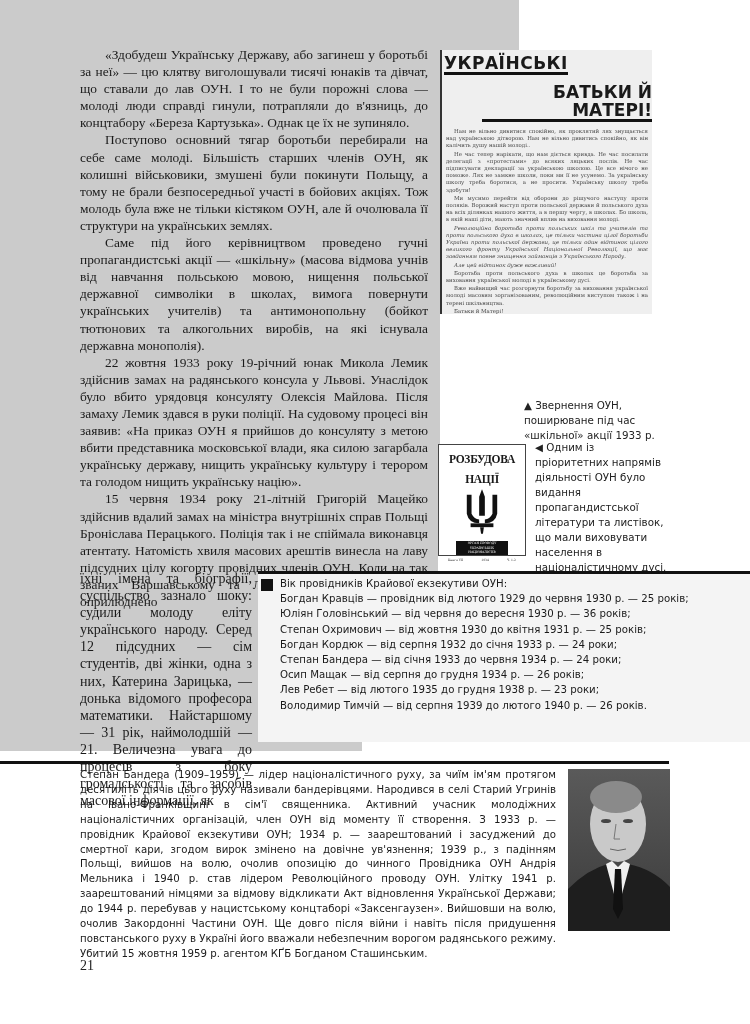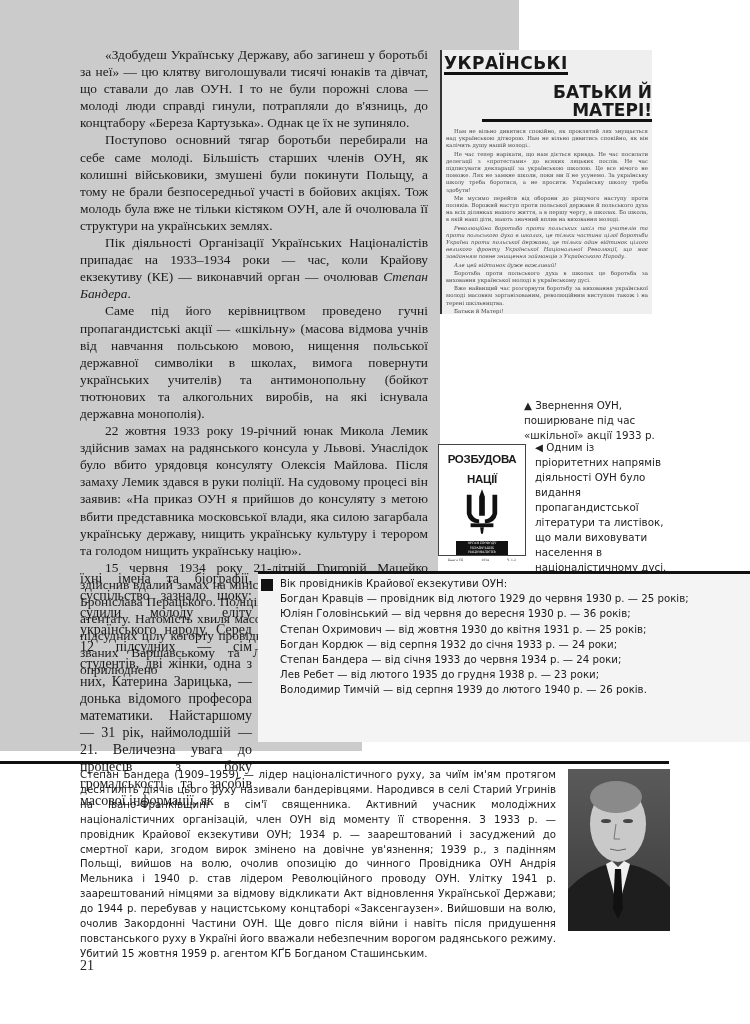"Пік діяльності Організації Українських" p { html: <p><span>Пік діяльності Організації Українських Націоналістів припадає на 1933–1934 роки — час, коли Крайову екзекутиву (КЕ) — виконавчий орган — очолював </span><em>Степан Бандера</em><span>.</span></p> -> none }
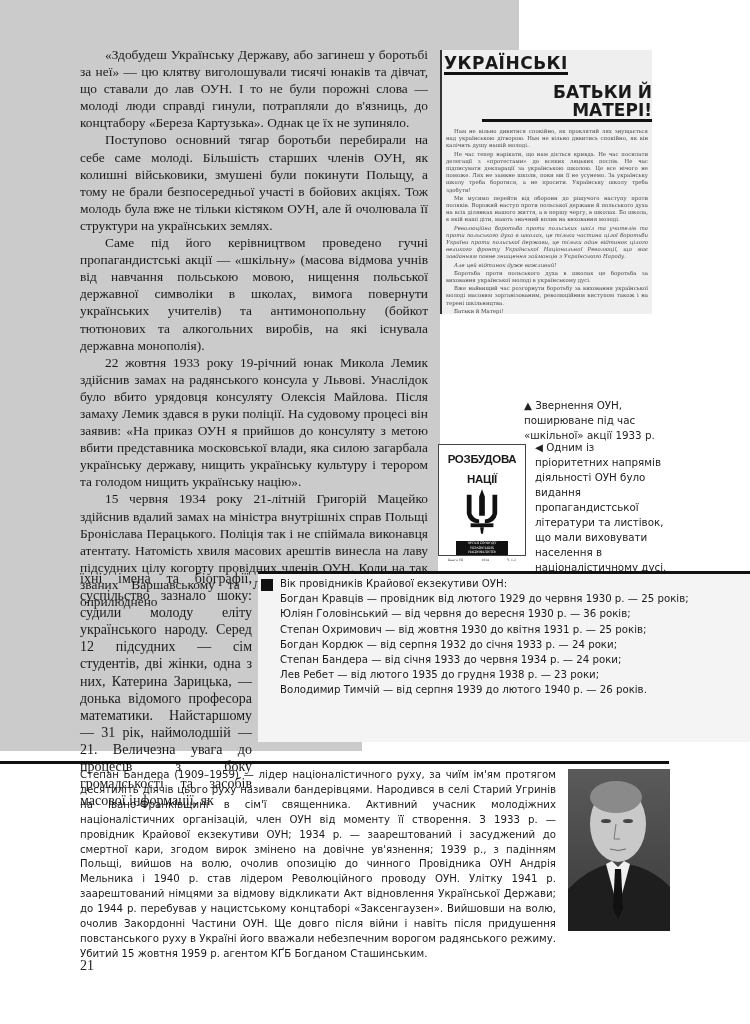"РОЗБУДОВА" .magazine .mt { font-family: Liberation Sans, sans-serif -> Liberation Serif, serif }
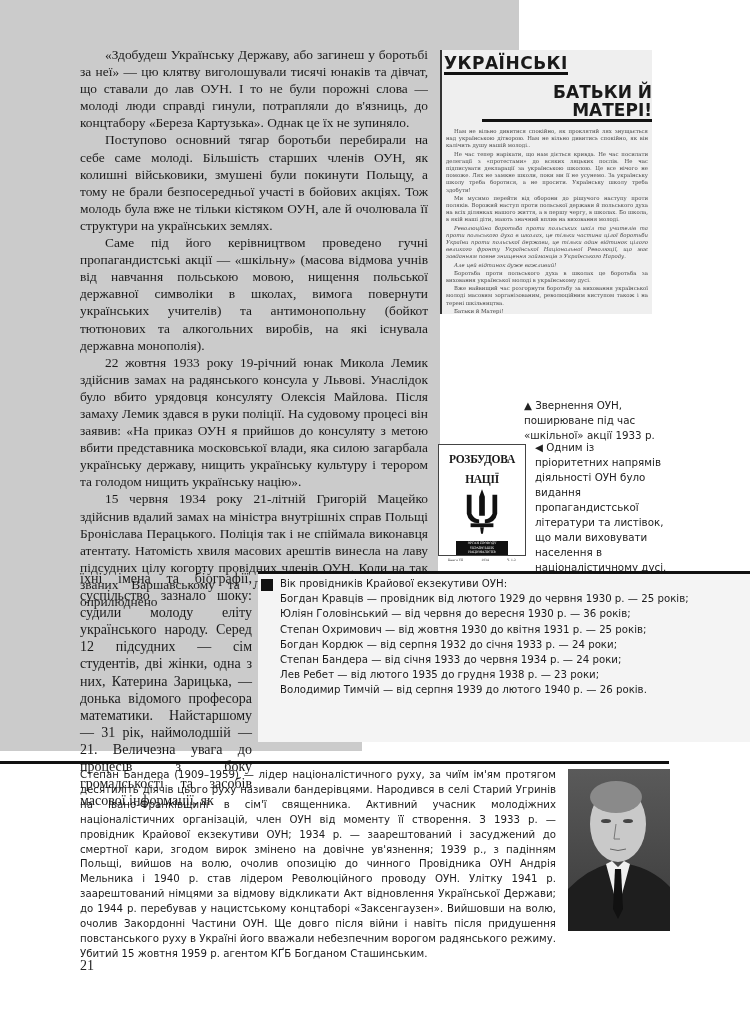"Осип Мащак — від серпня" li { html: none -> <li>Осип Мащак — від серпня до грудня 1934 р. — 26 років;</li> }
